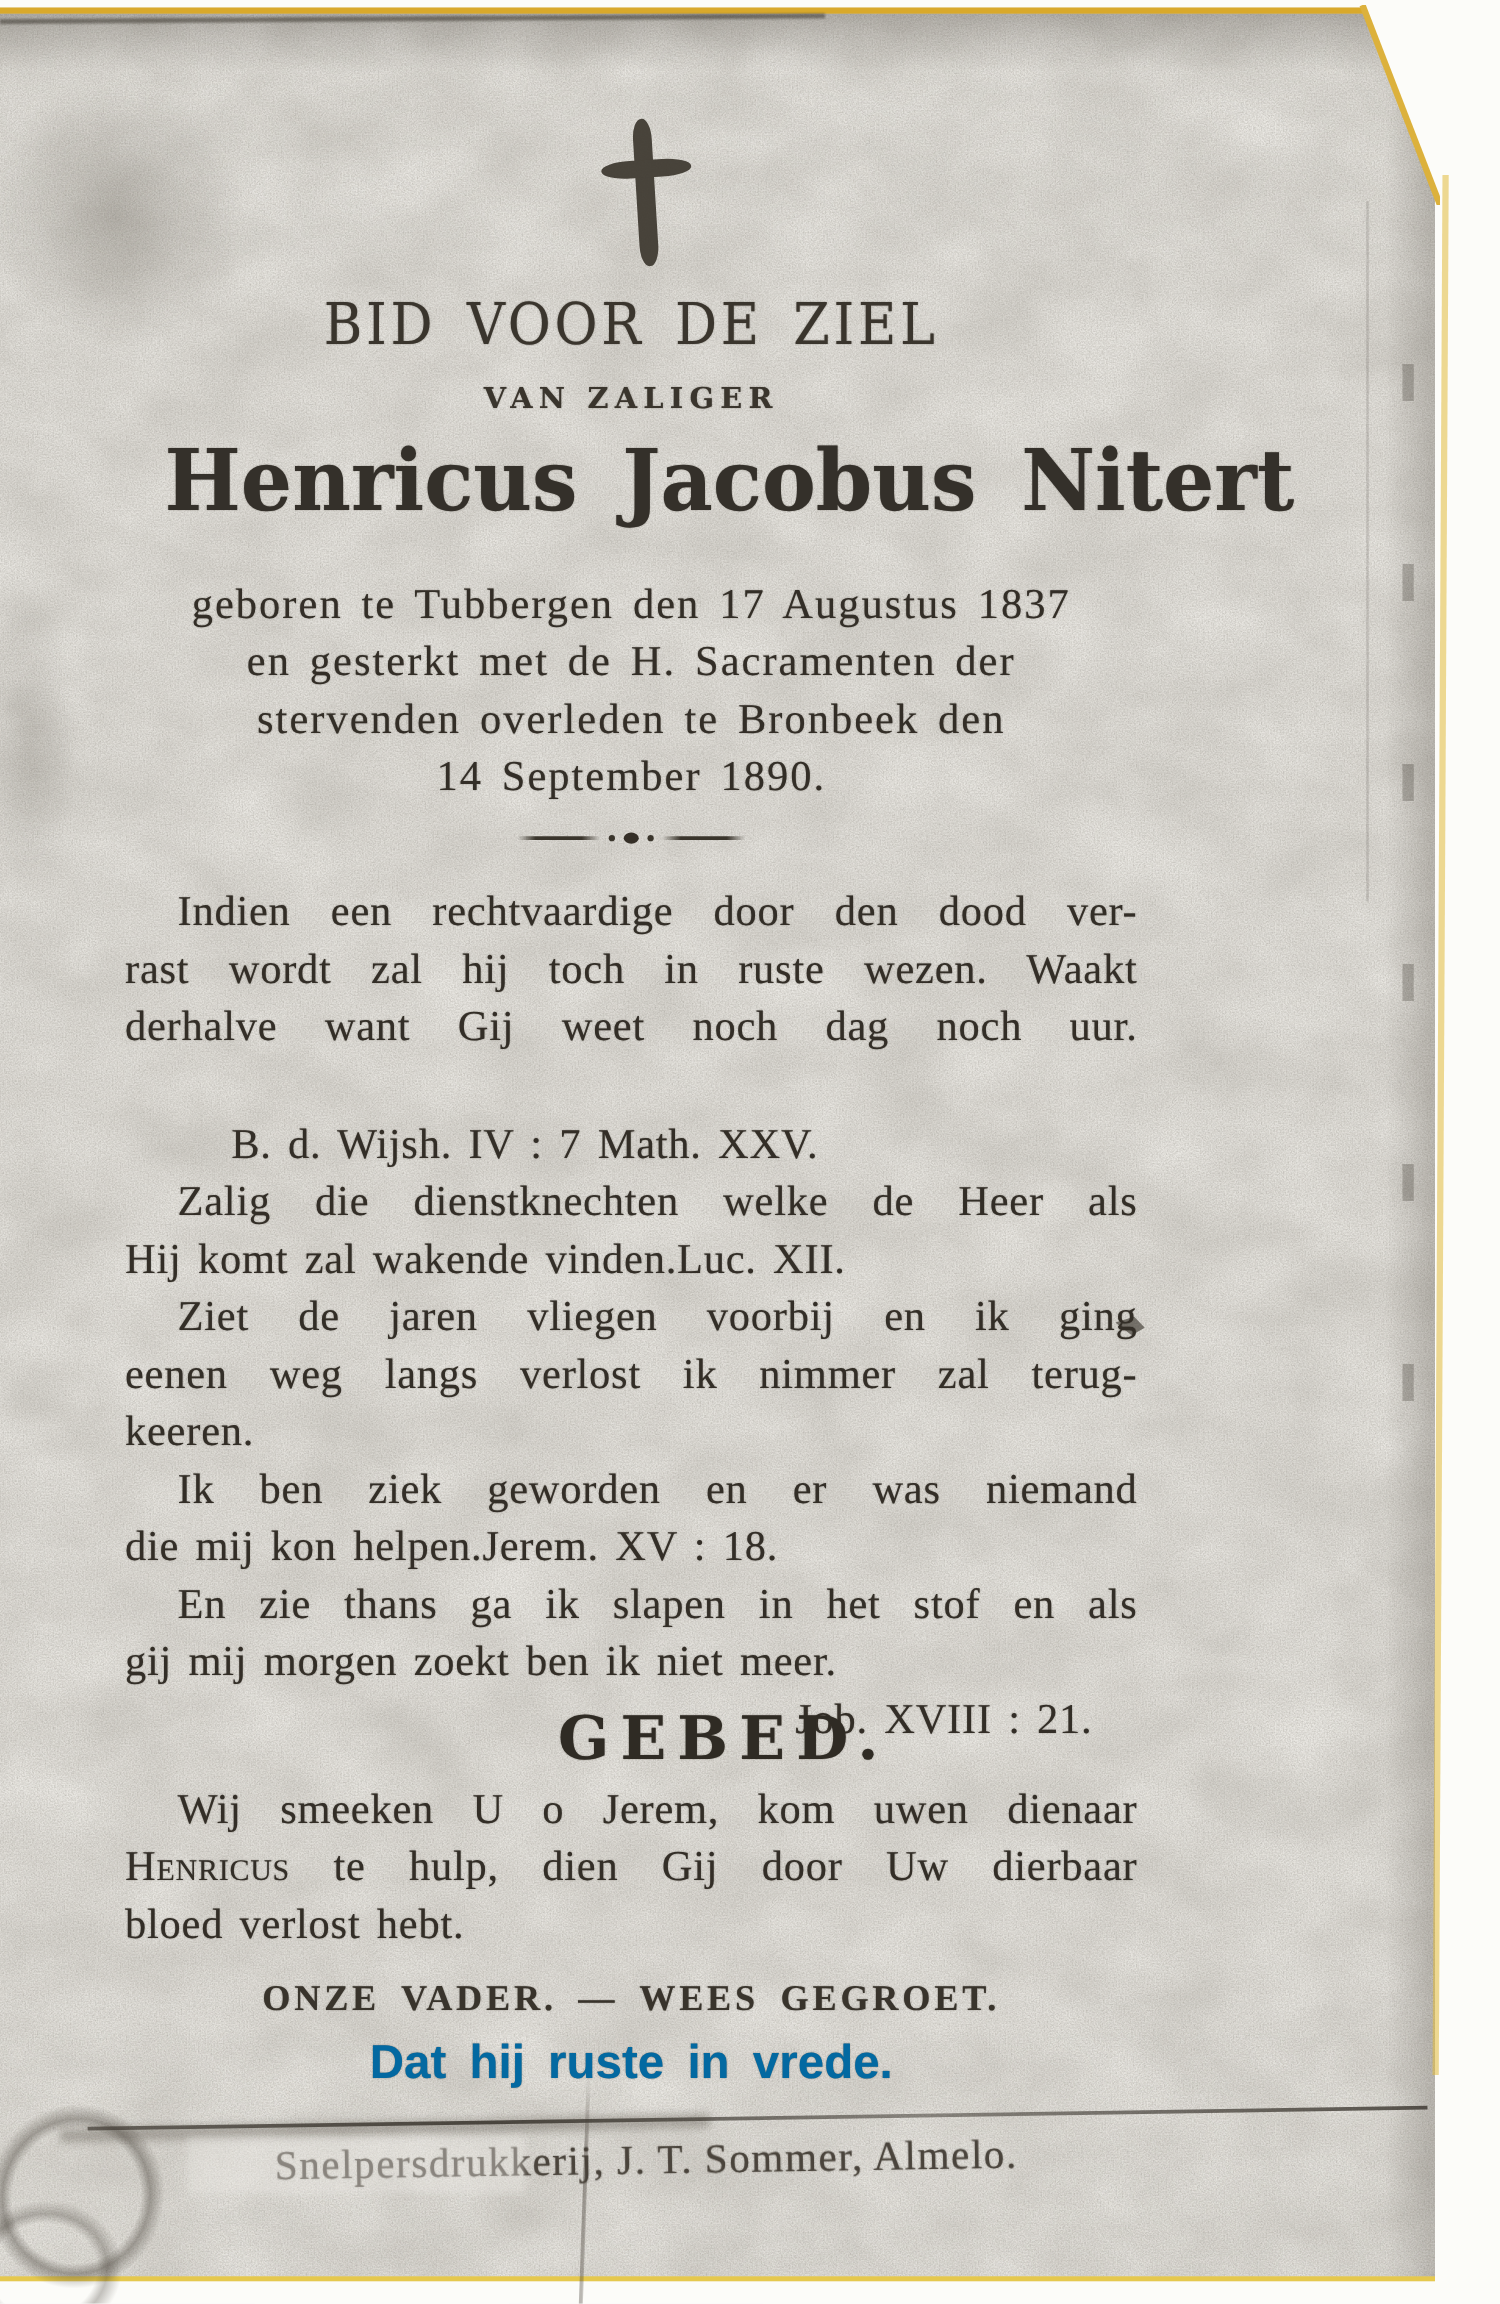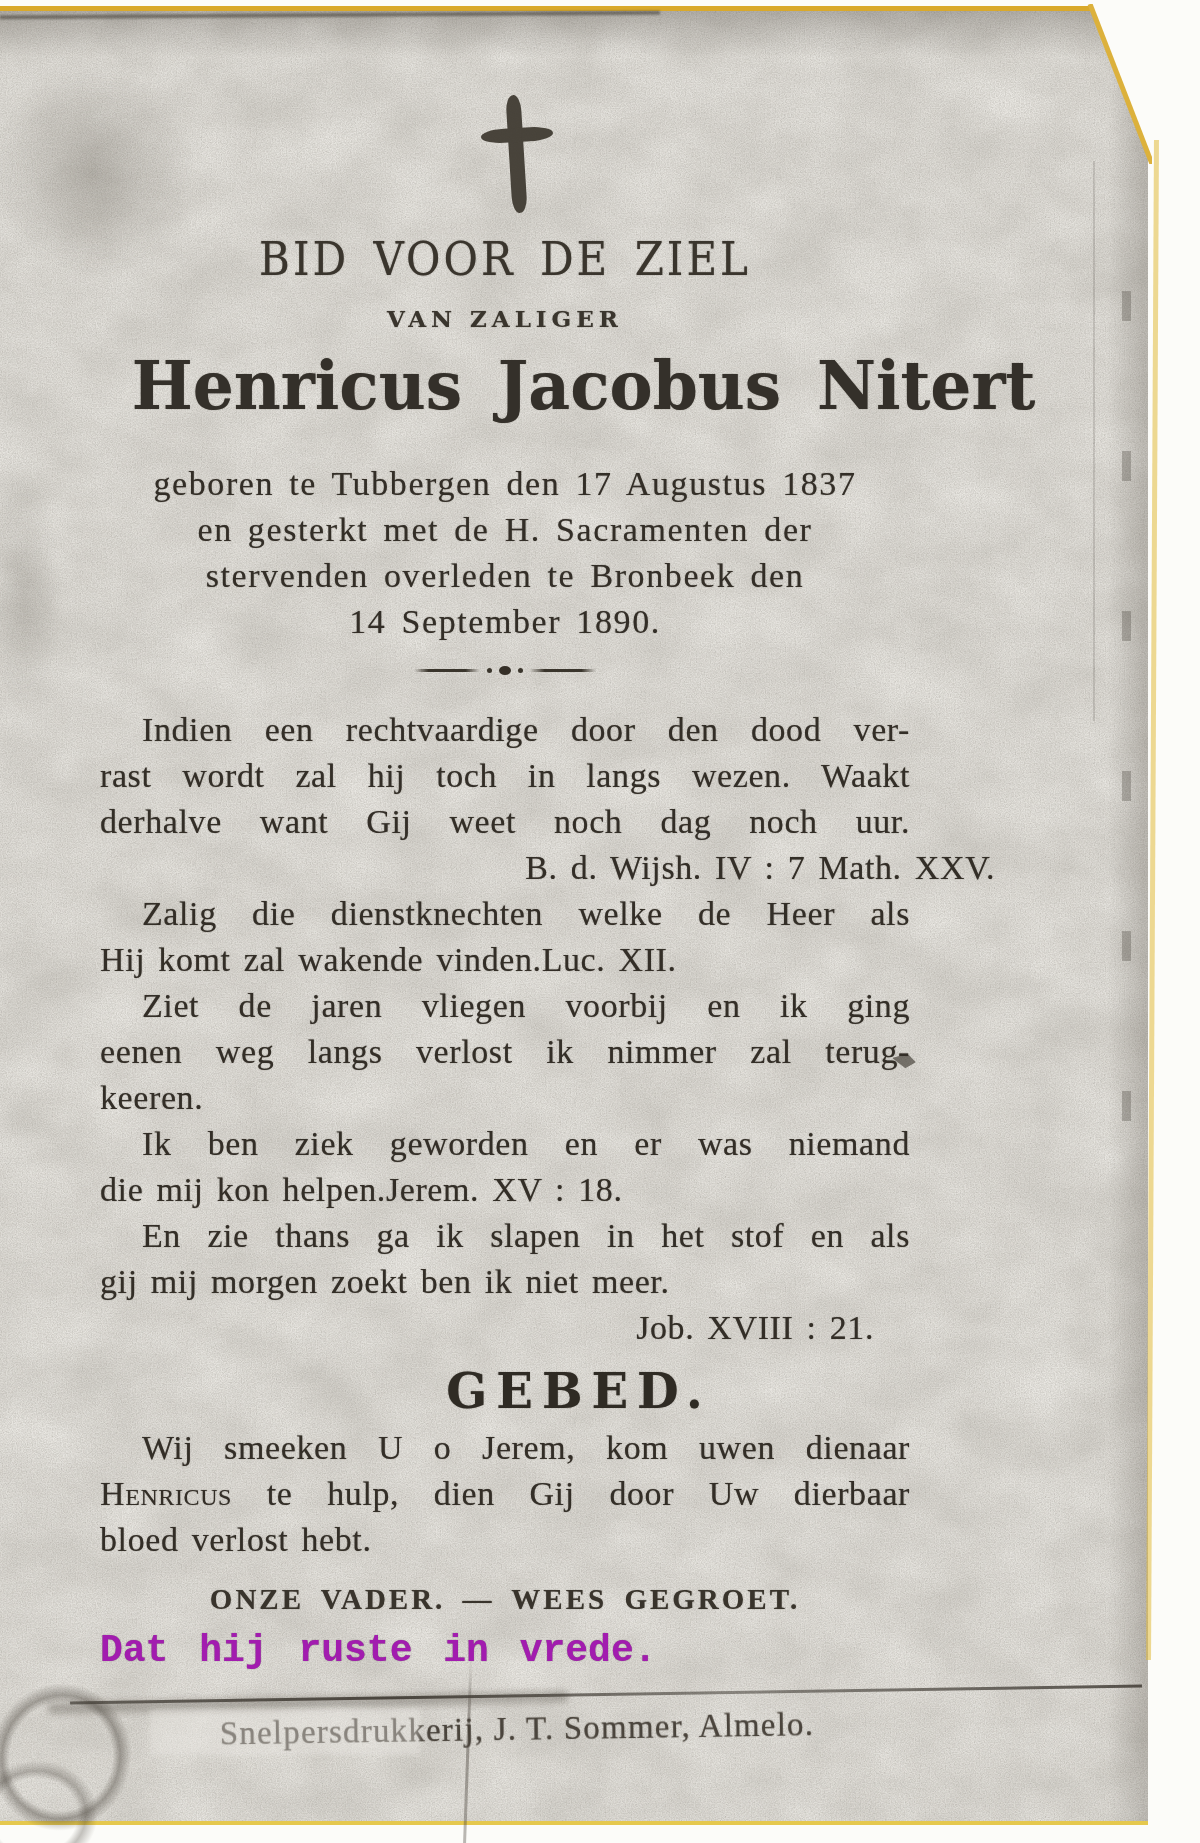"rast wordt zal hij toch" span { text: langs -> ruste }
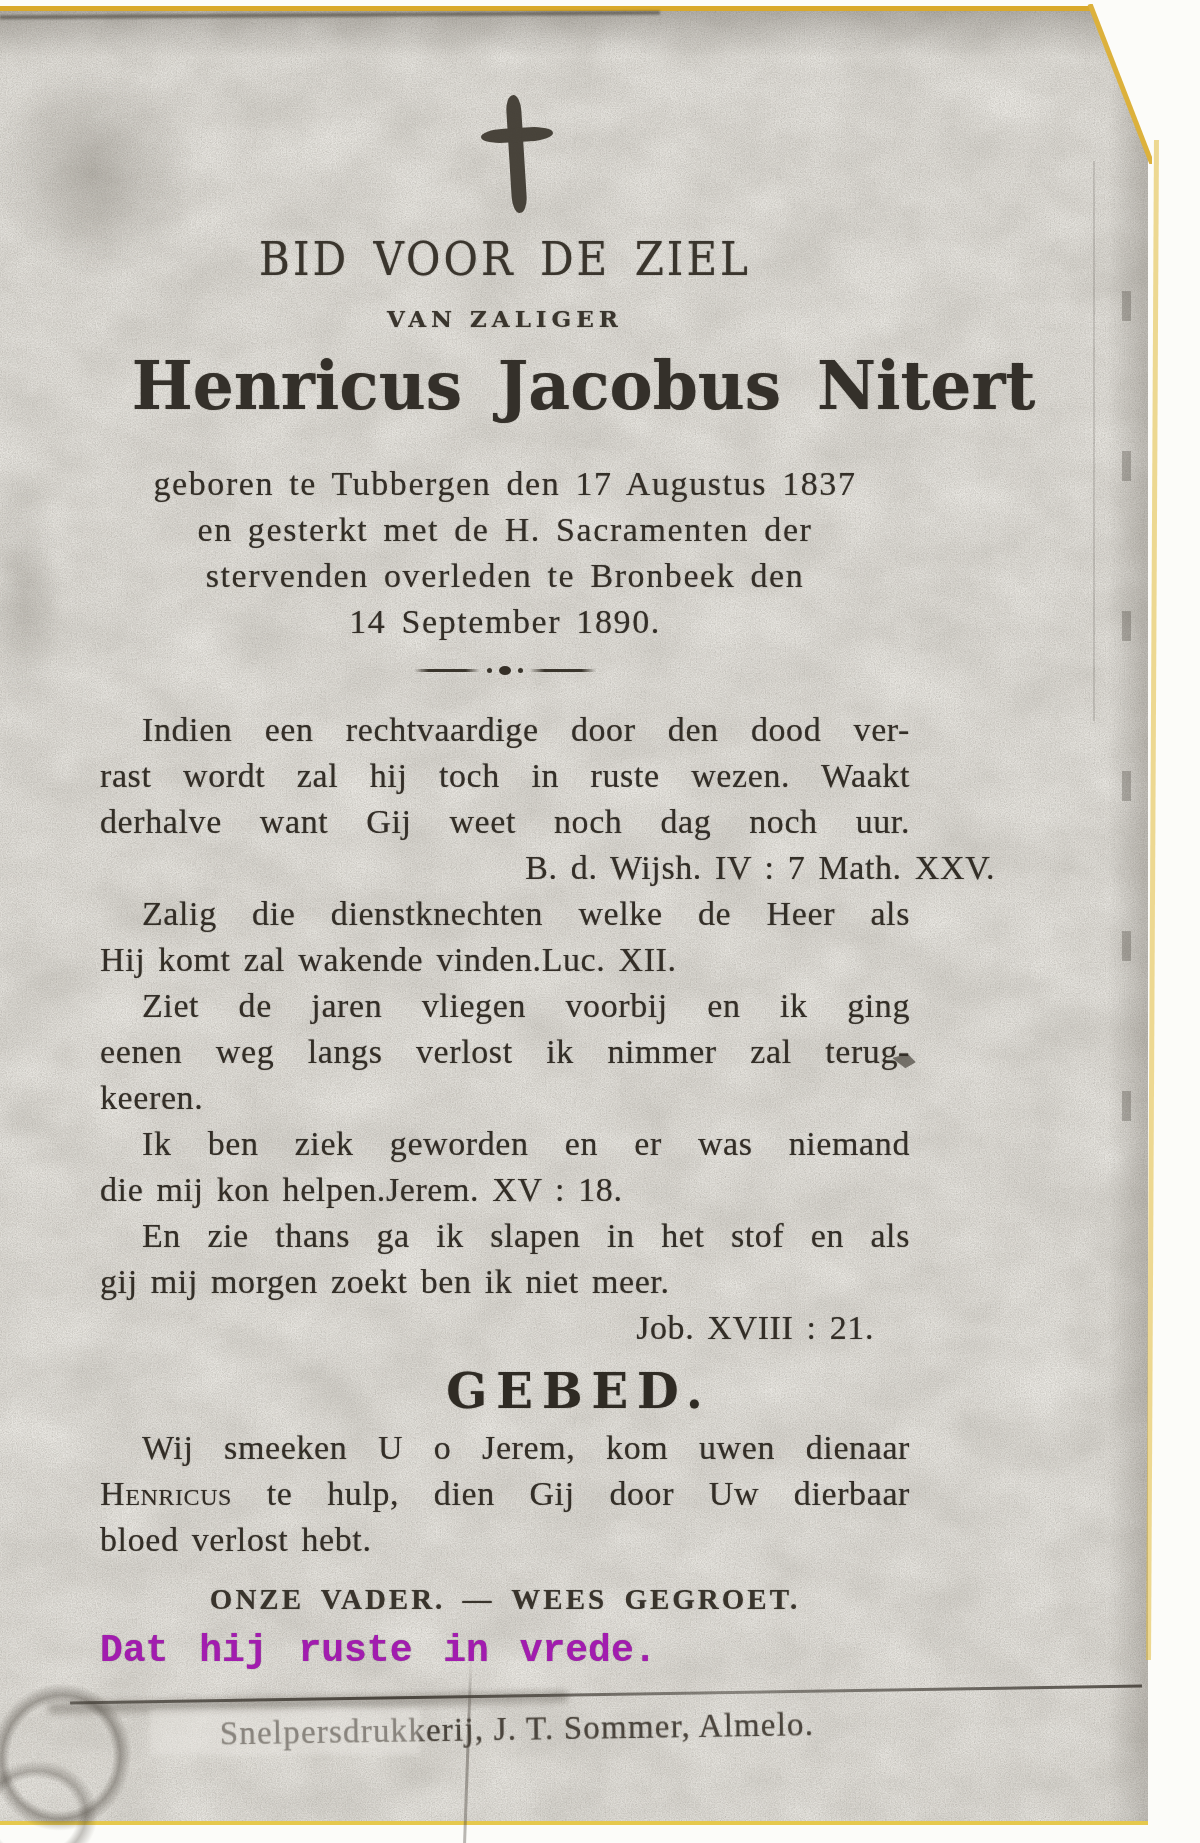"B. d. Wijsh. IV :" .cite-center { margin-top: none -> 48px; text-align: right -> left }
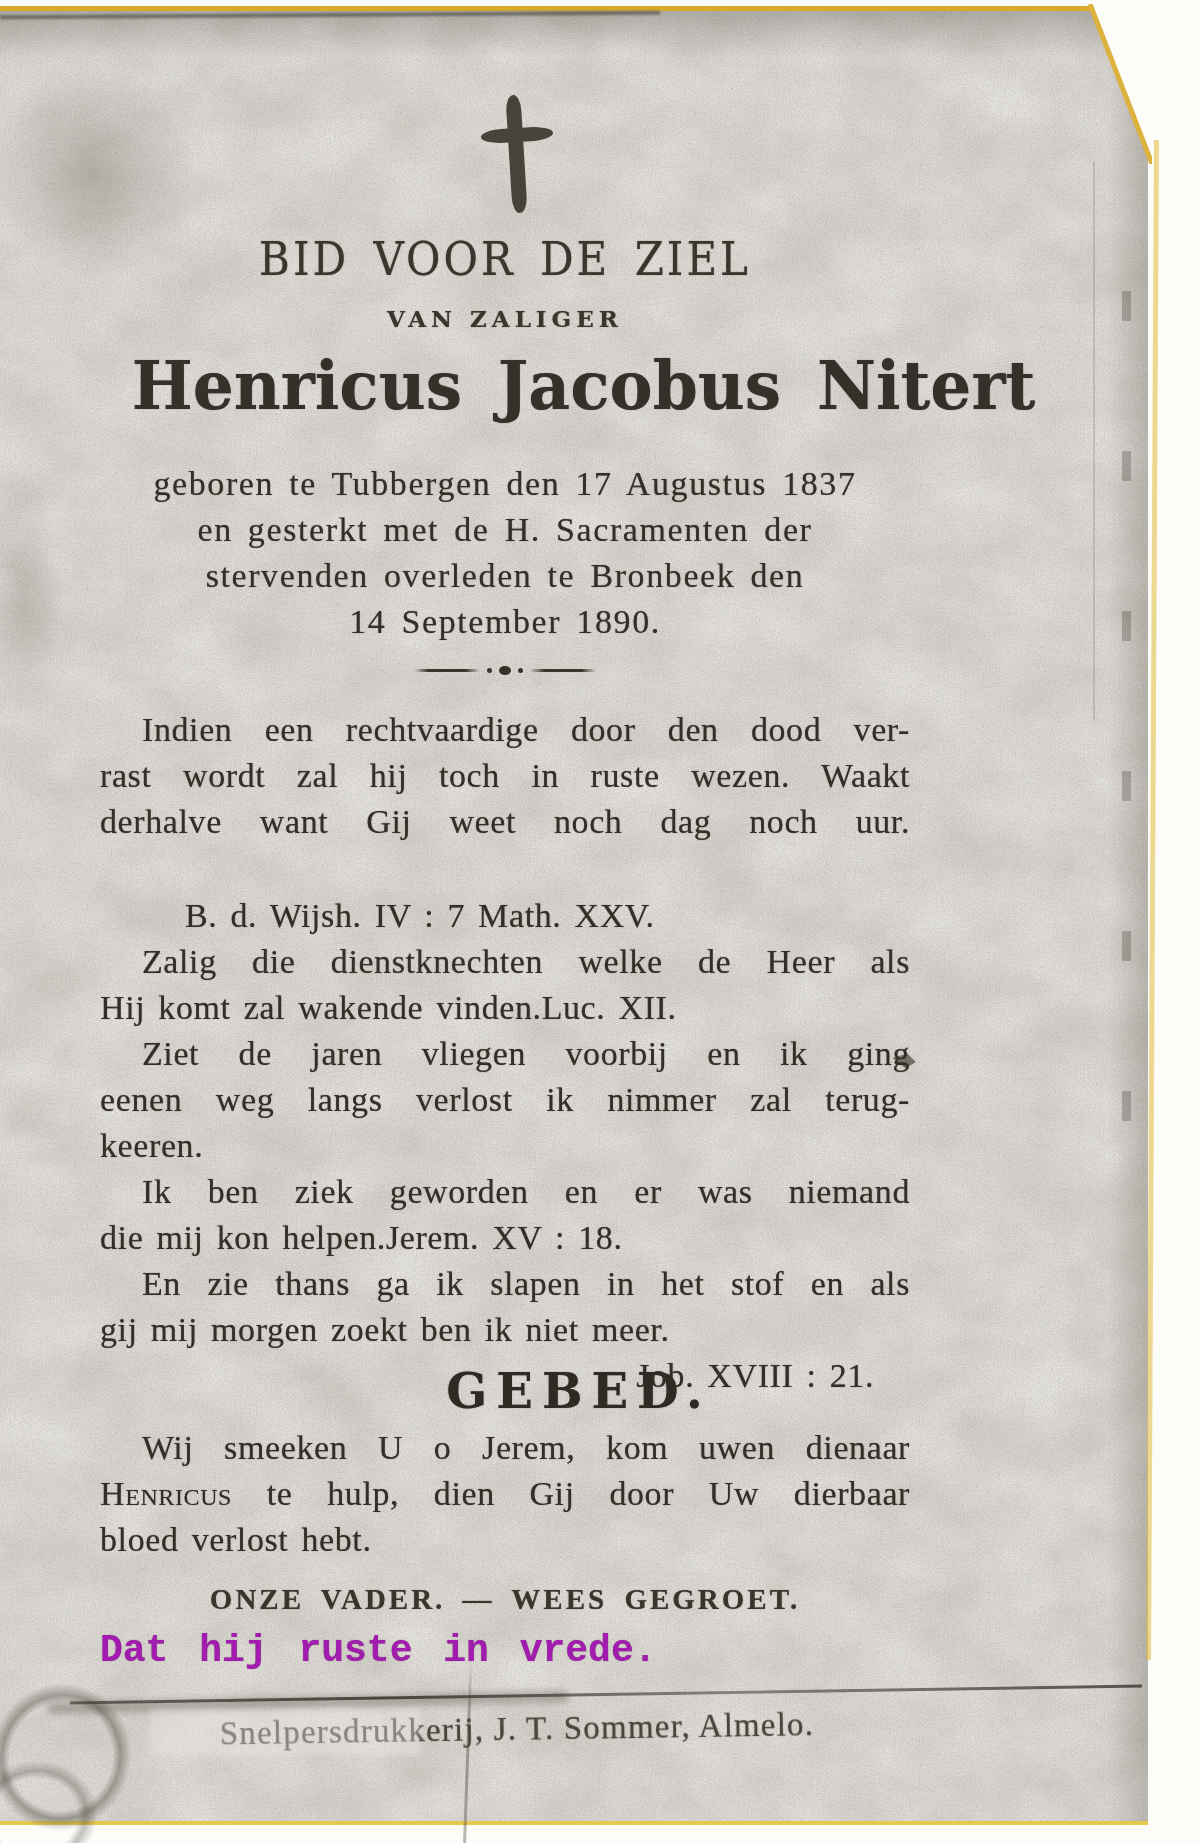"Dat hij ruste in vrede." .closing { color: #a21caf -> #0369a1; font-family: Liberation Mono, monospace -> Liberation Sans, sans-serif; text-align: none -> center }
